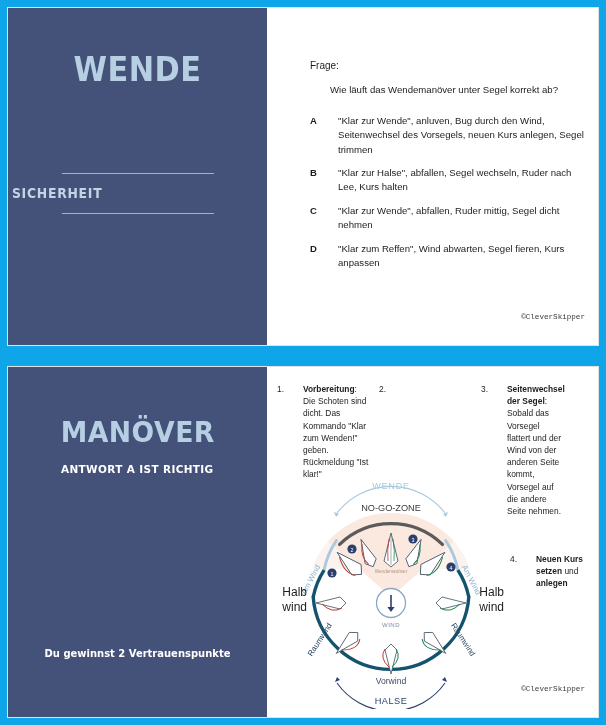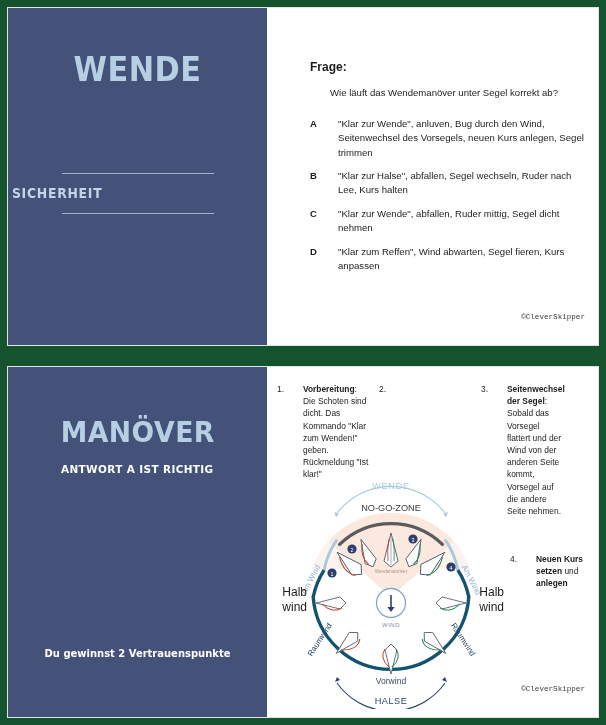"WENDE" #page { background: #14532d -> #0ea5e9 }
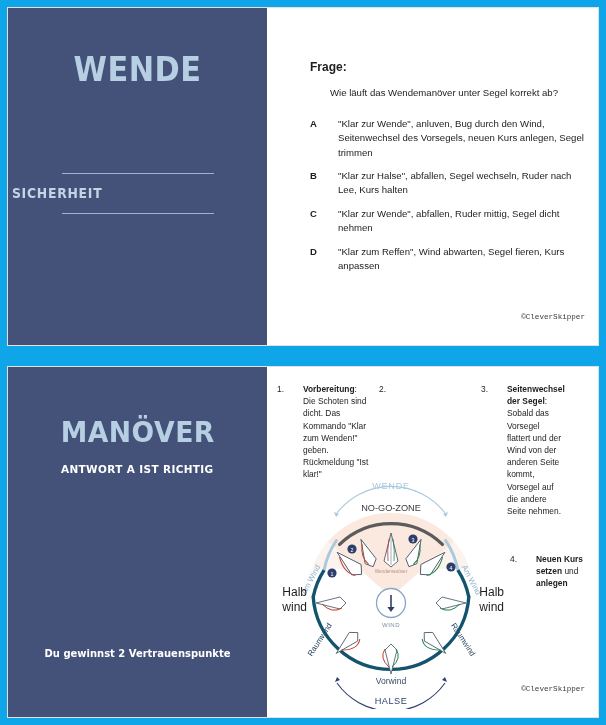"Frage:" .q-label { font-size: 12px -> 10px; font-weight: bold -> normal }
